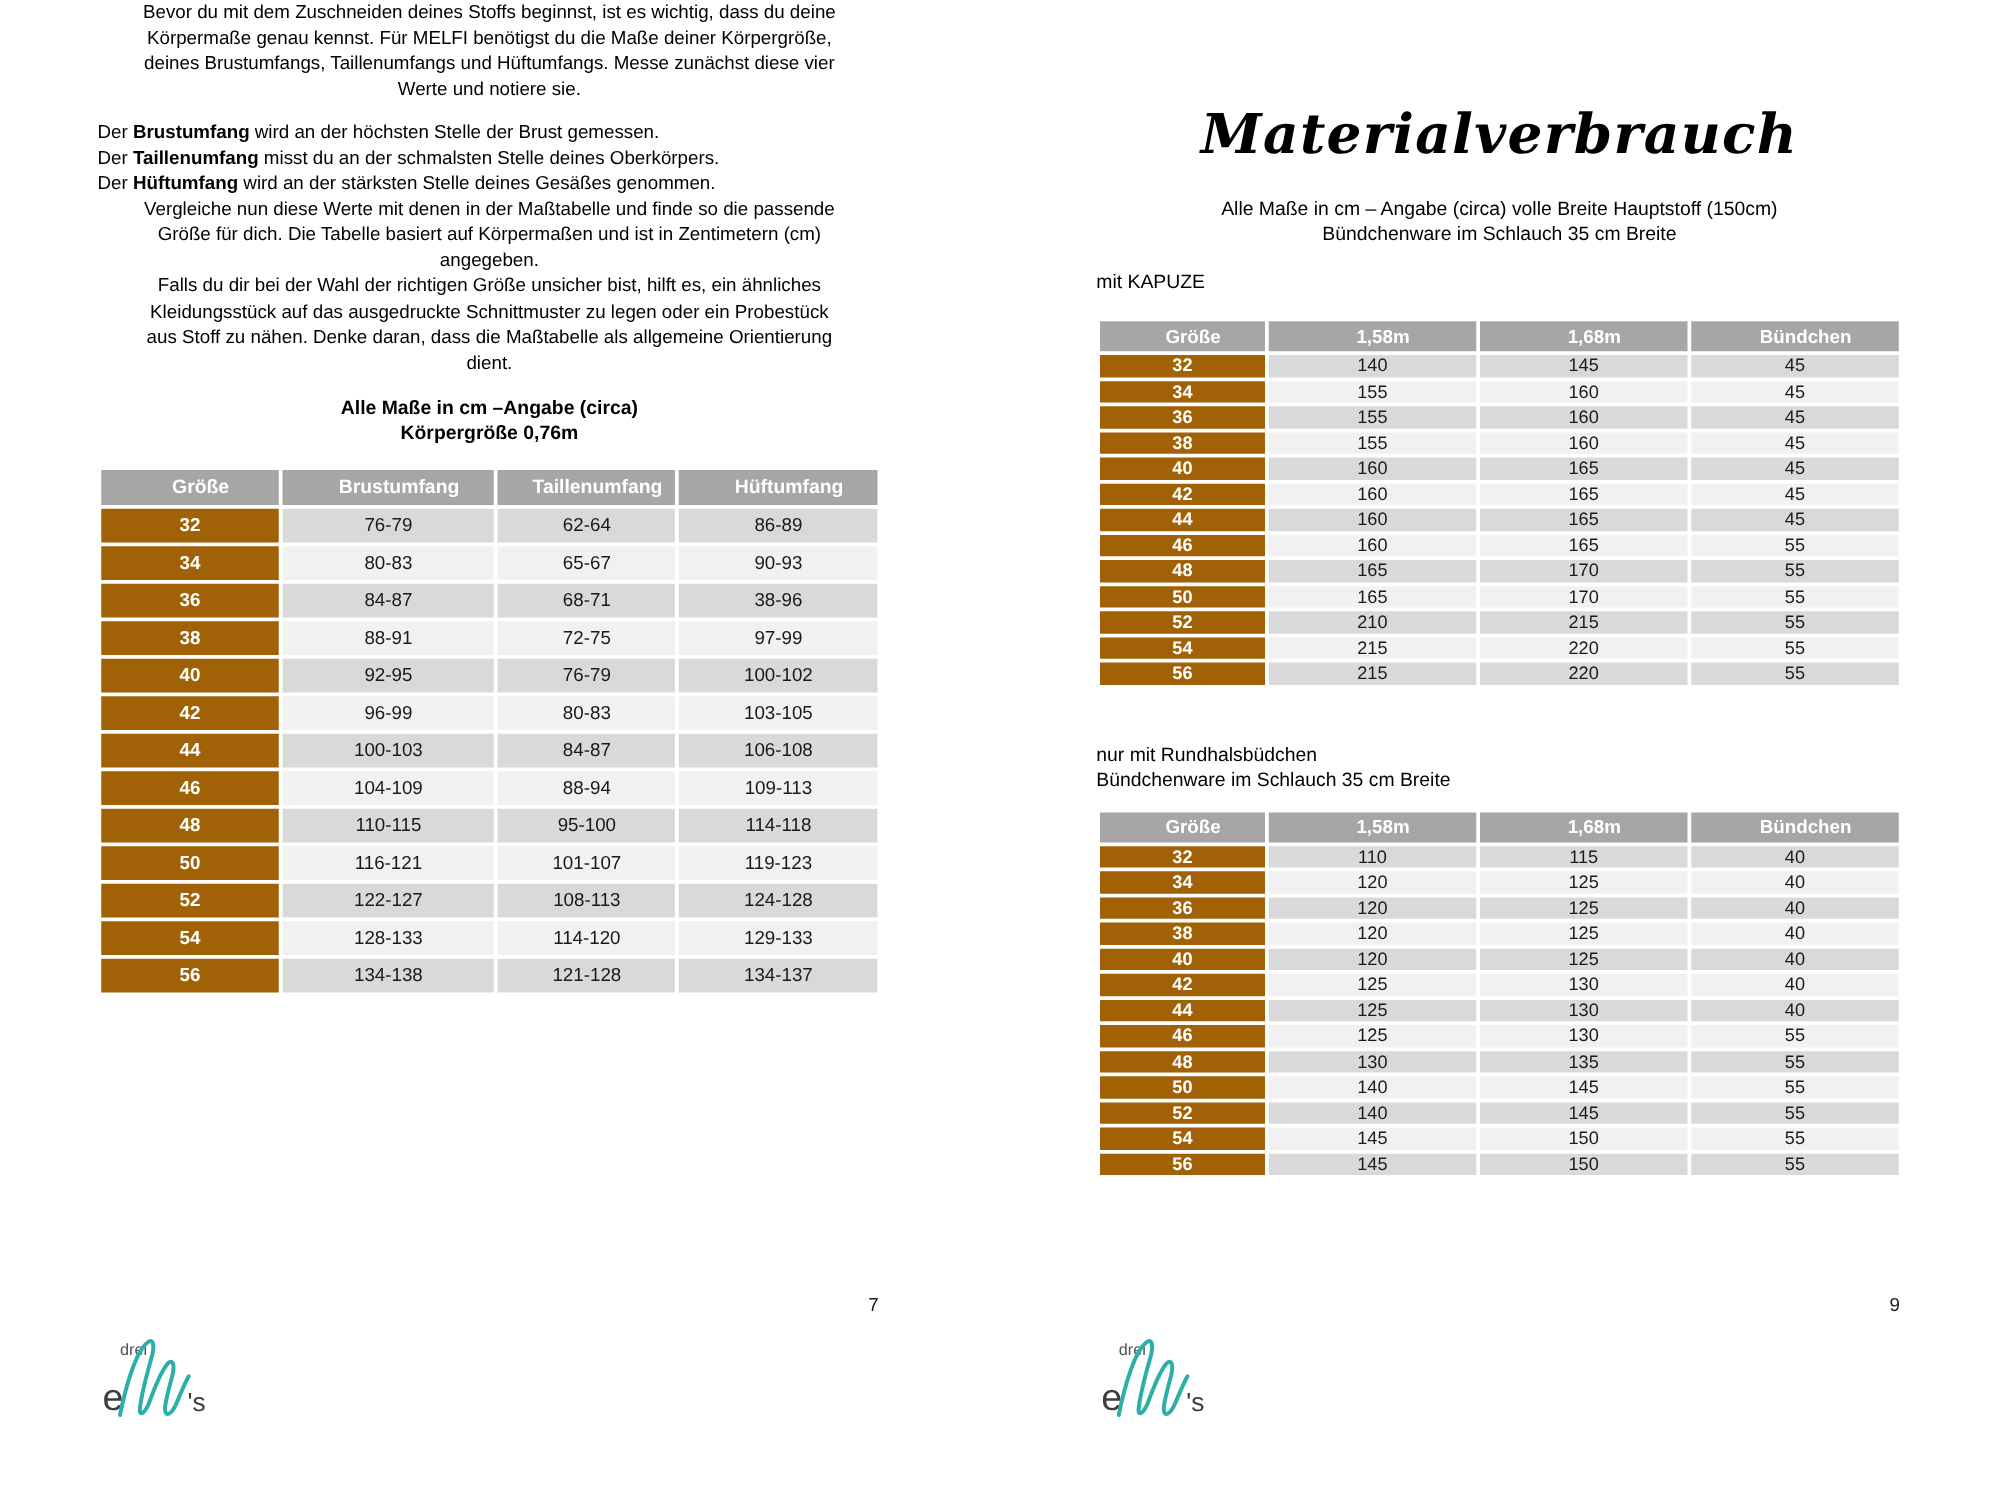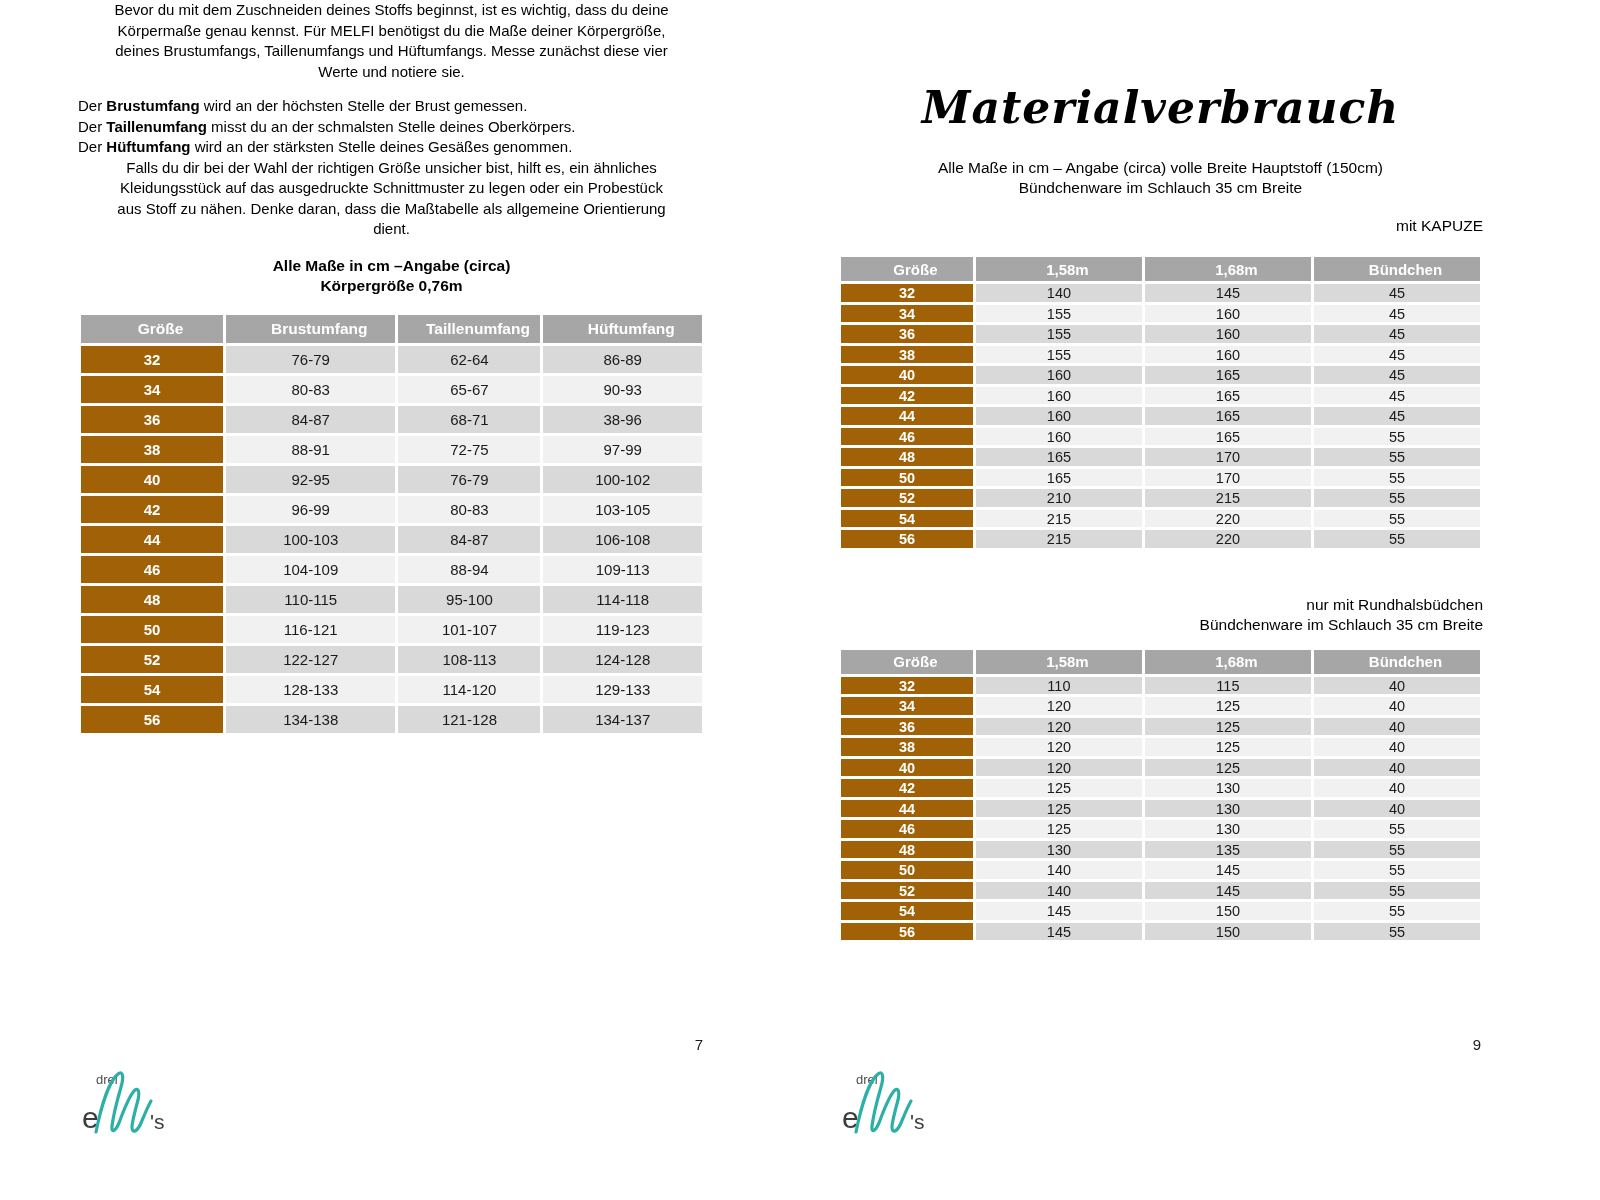"Materialverbrauch" .page-right { left: 838px -> 877px }
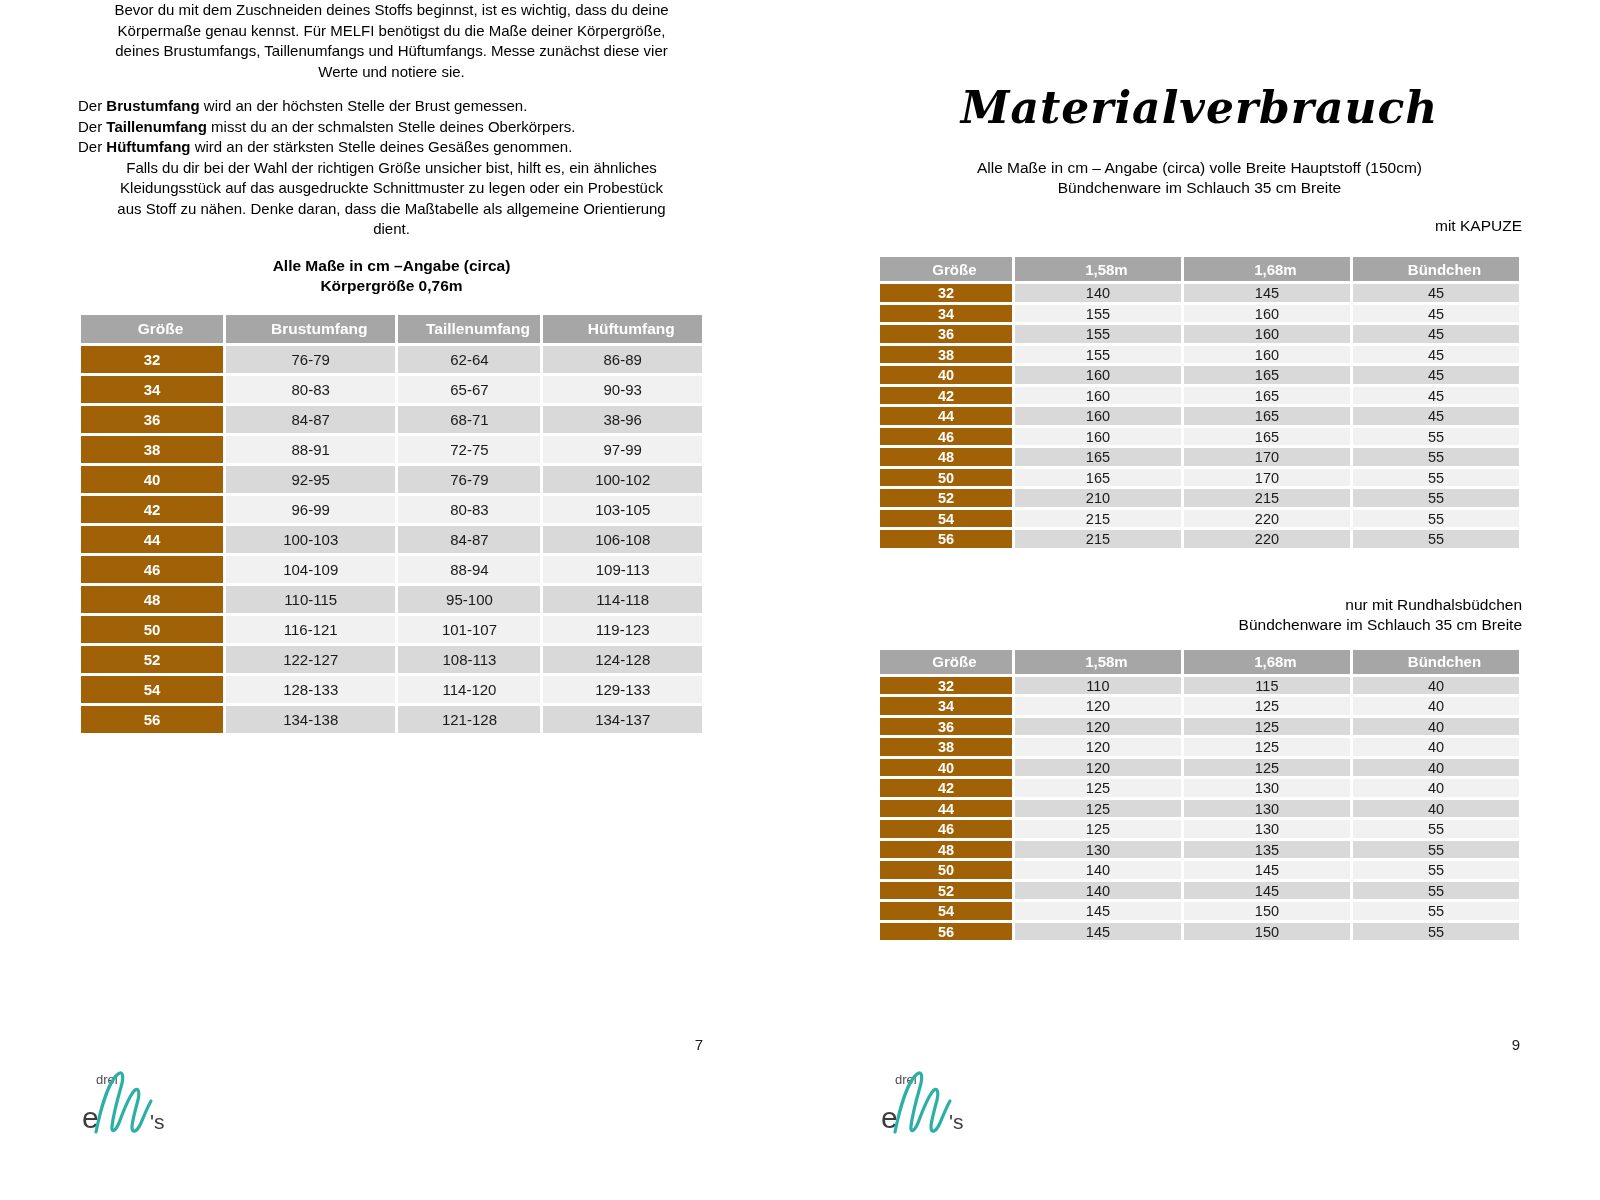"Vergleiche nun diese Werte mit" p.body-text { html: none -> <p>Vergleiche nun diese Werte mit denen in der Maßtabelle und finde so die passende Größe für dich. Die Tabelle basiert auf Körpermaßen und ist in Zentimetern (cm) angegeben.</p> }
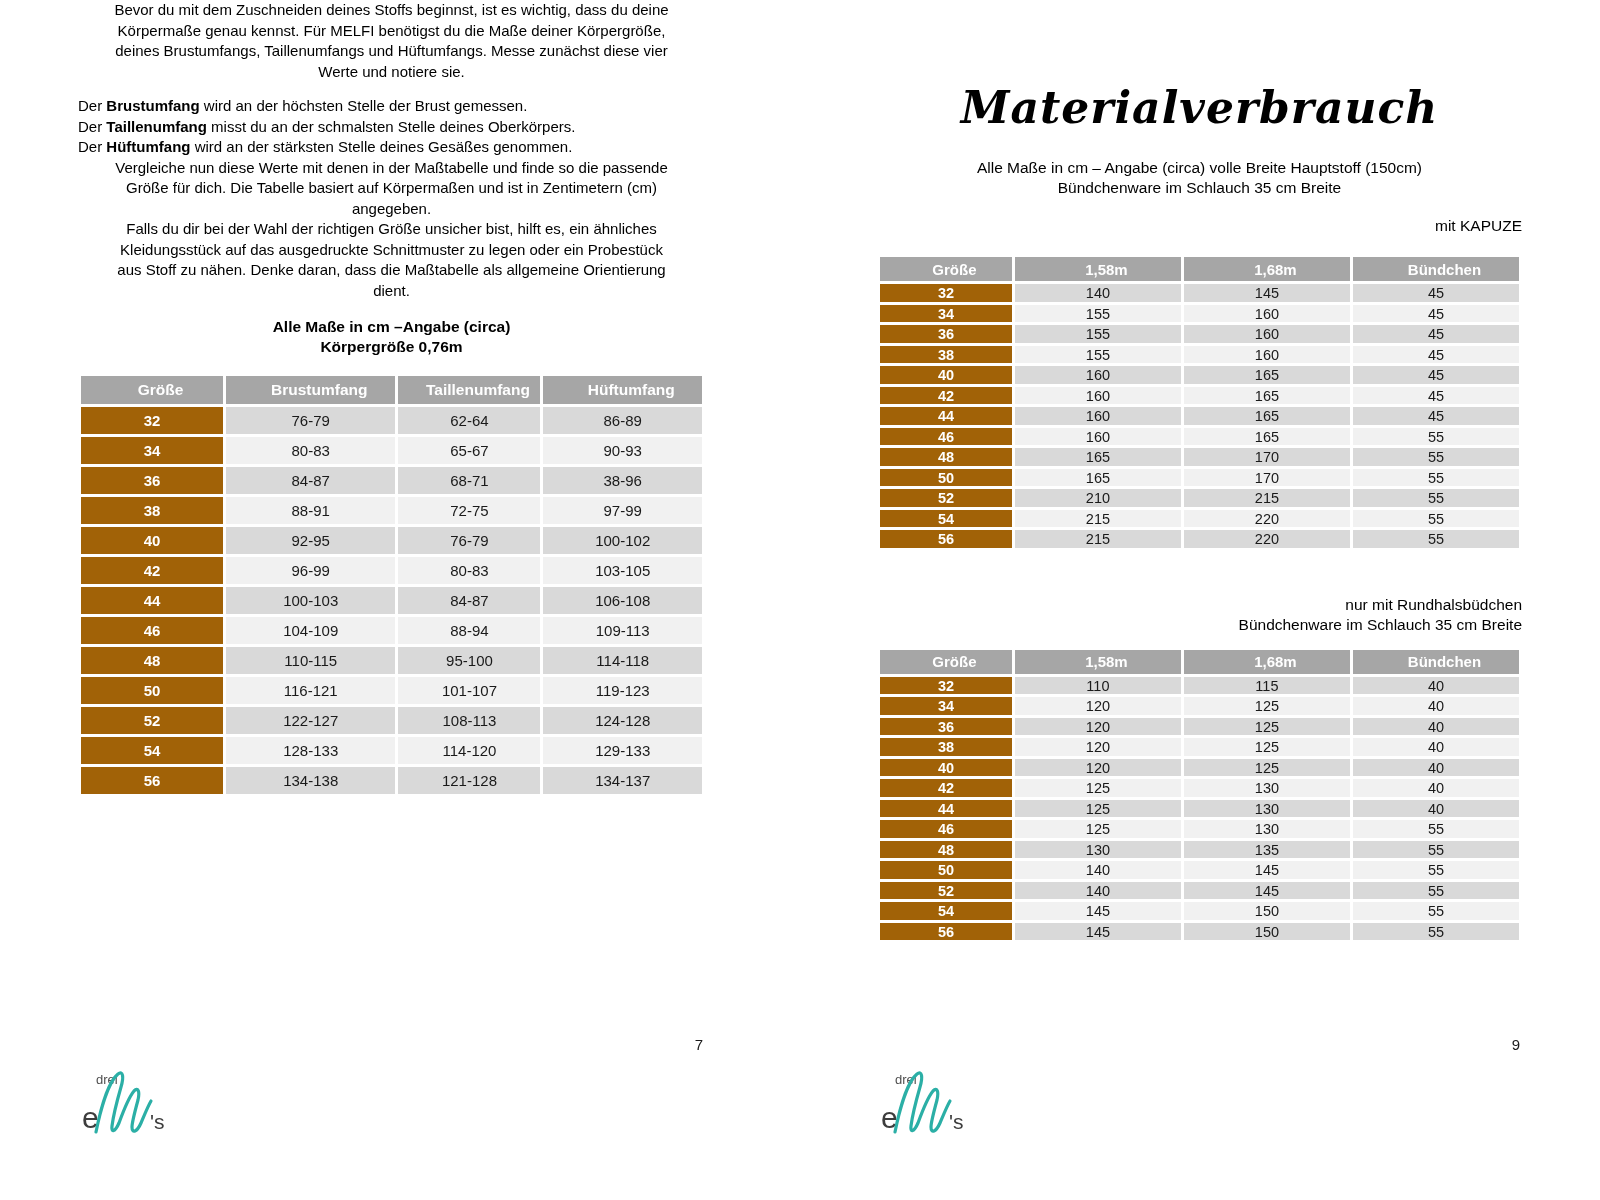"mit KAPUZE" .section-label { text-align: right -> left }
